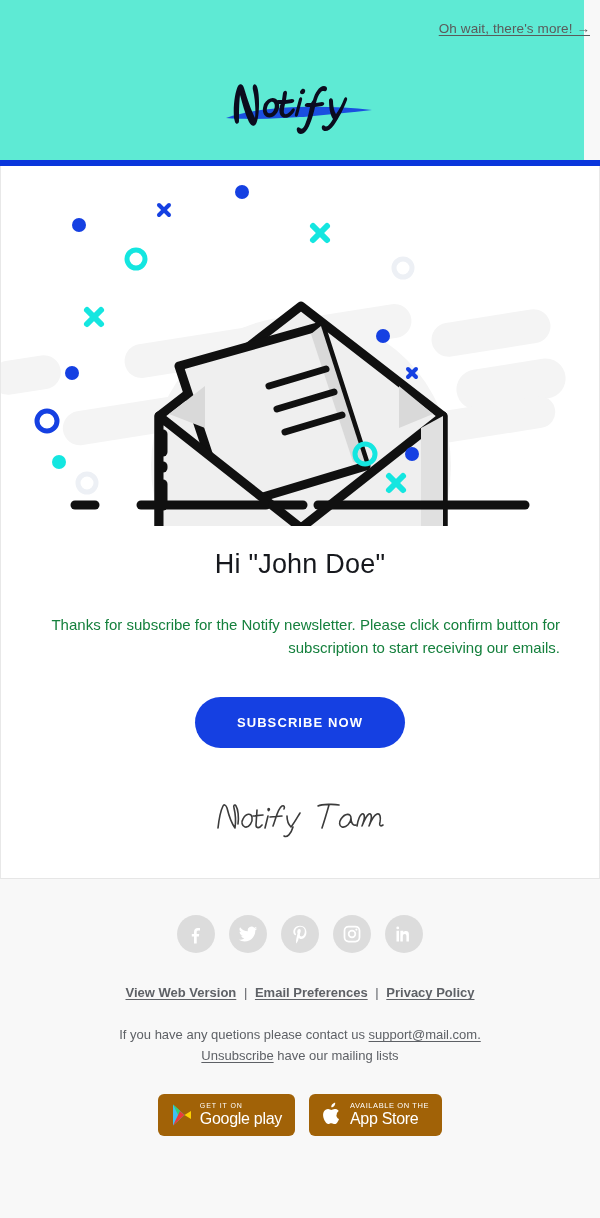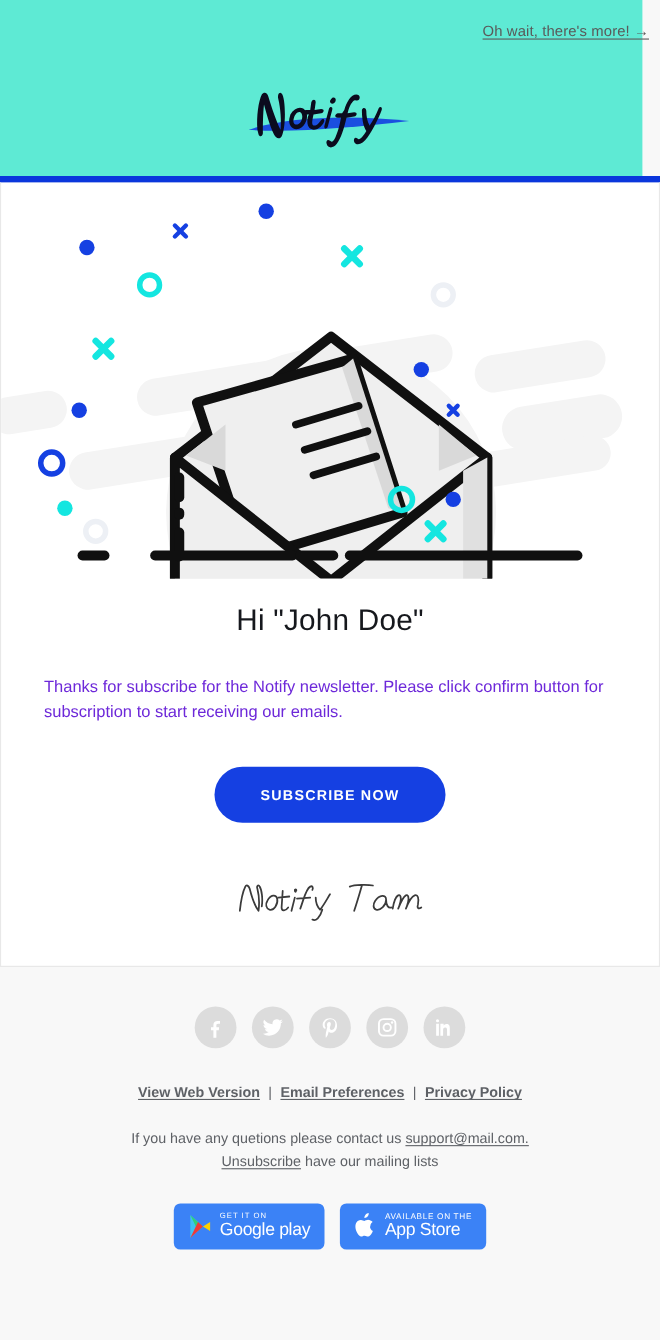"Thanks for subscribe for the" .body-copy { color: #6d28d9 -> #15803d; text-align: left -> right }
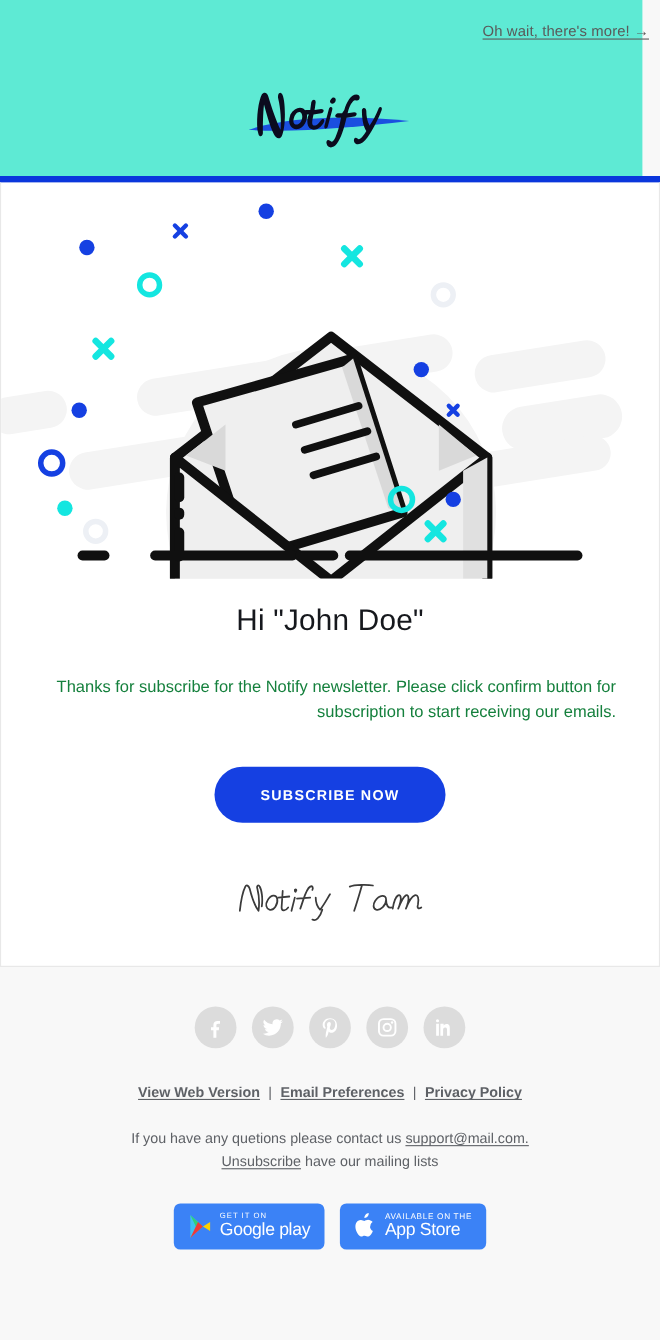"AVAILABLE ON THE" .store-badge { background: #3b82f6 -> #a16207 }
